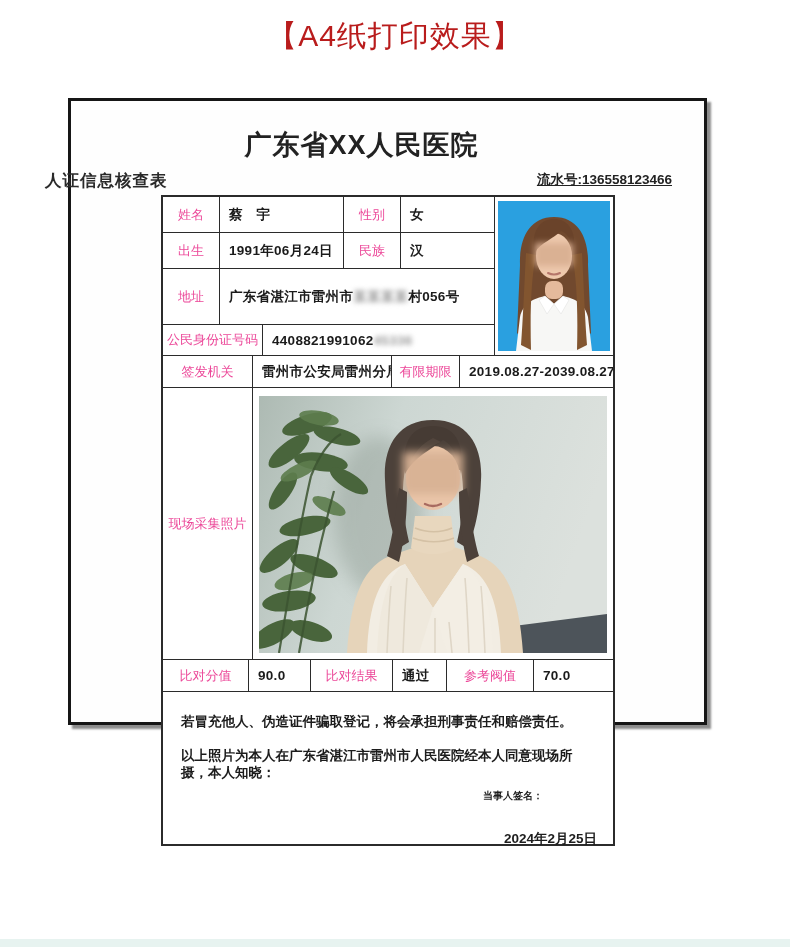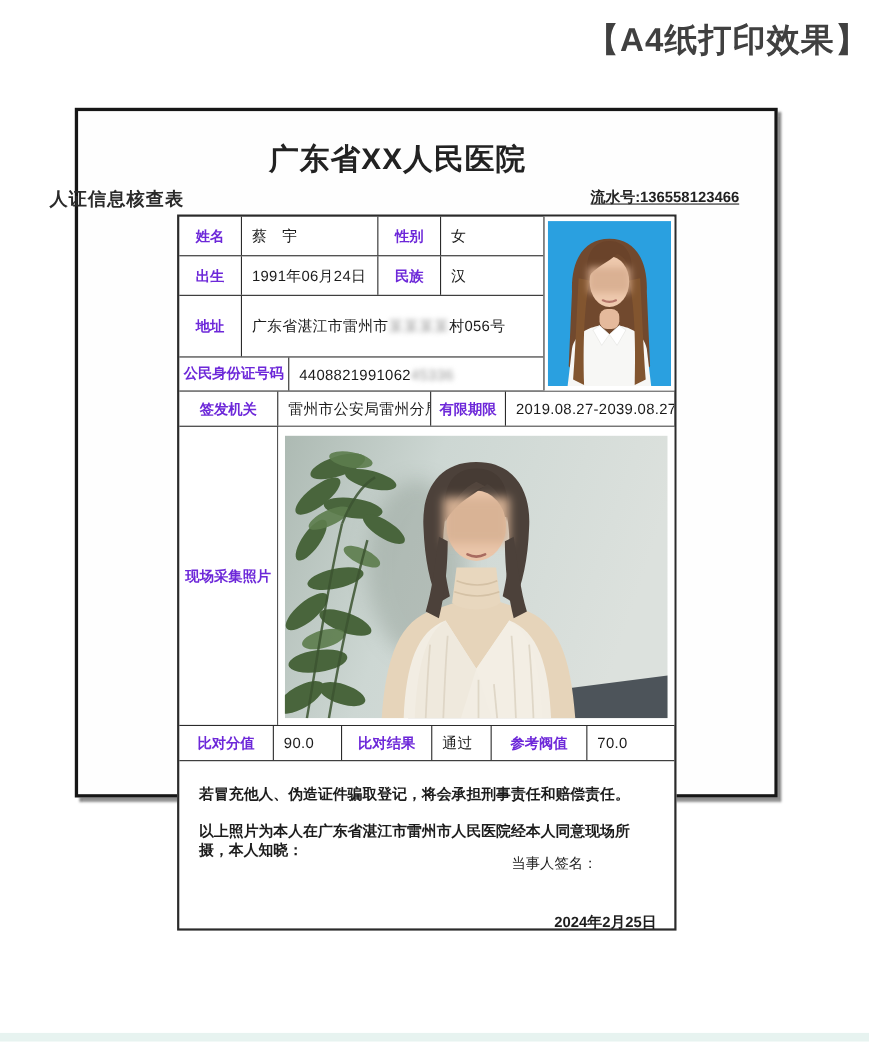"【A4纸打印效果】" .print-label { color: #404040 -> #b91c1c; font-weight: 700 -> 400; text-align: right -> center }
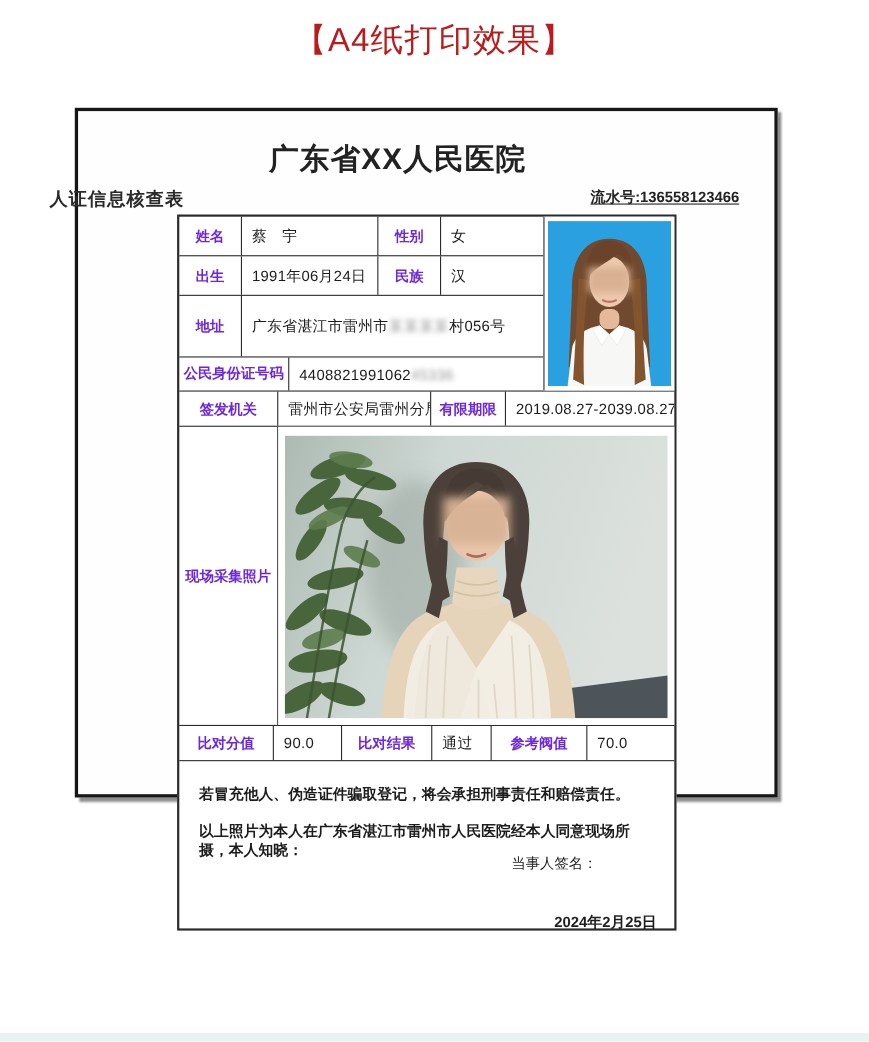"姓名" .lab { color: #6d28d9 -> #ec4899; font-weight: 700 -> 400 }
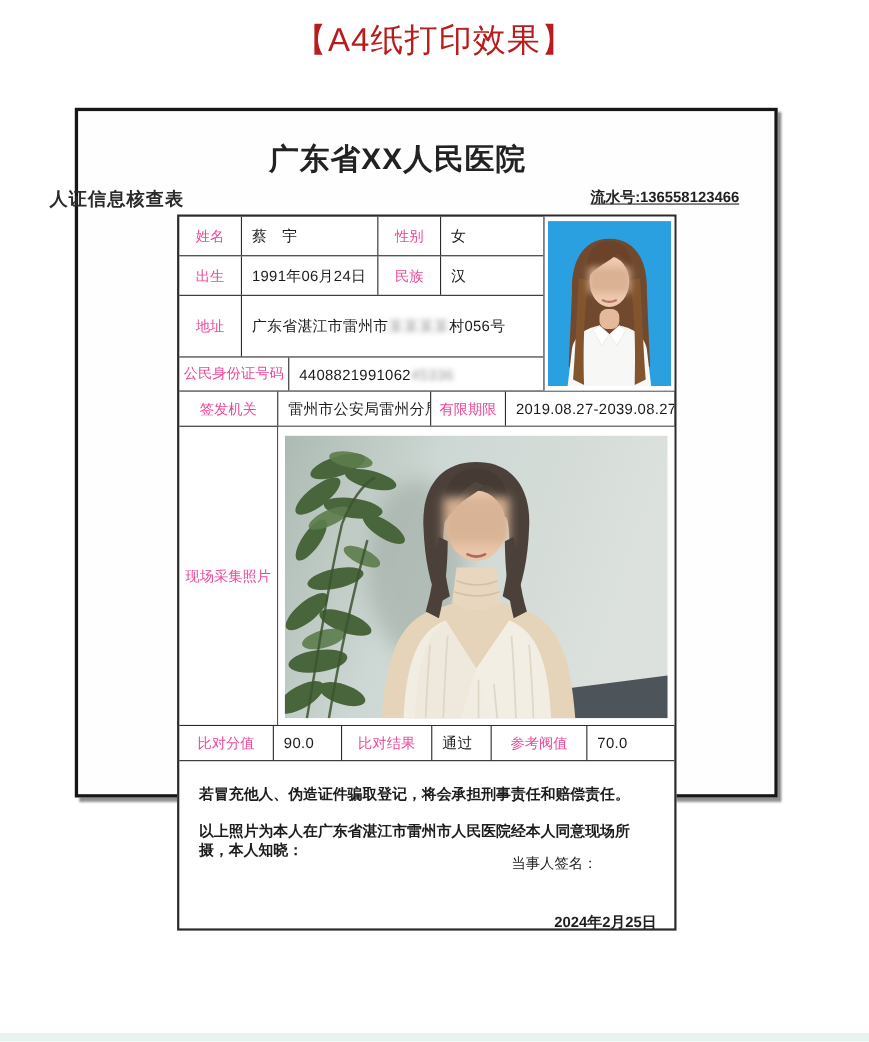"蔡 宇" .val { font-weight: 400 -> 700 }
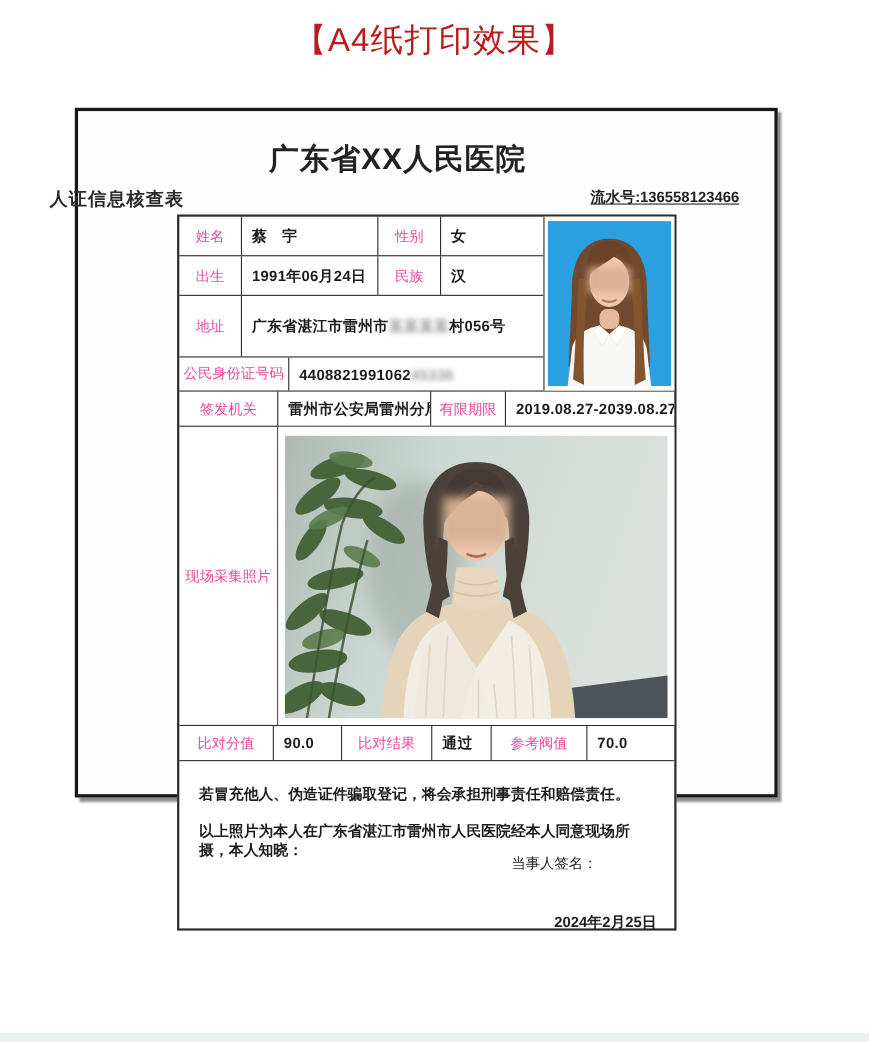"当事人签名：" .sig { font-size: 13px -> 10px; font-weight: 400 -> 700; top: 84px -> 97px }
